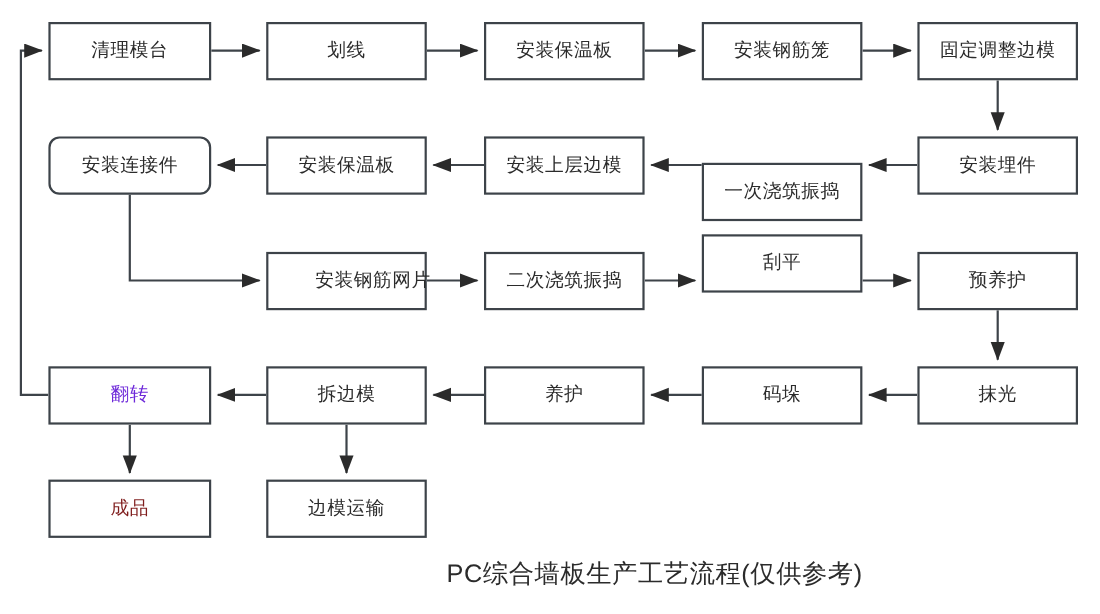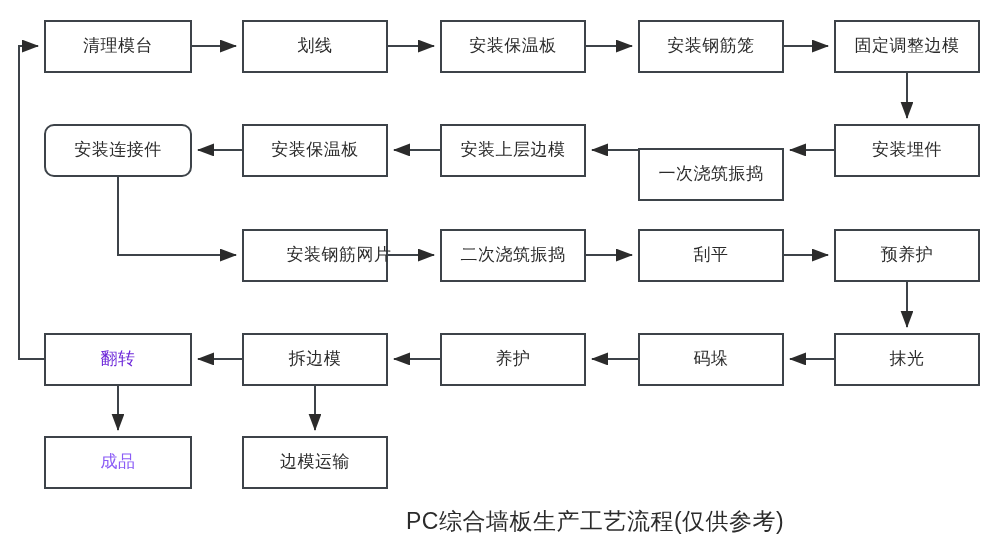"刮平" div.node { top: 229px -> 213px }
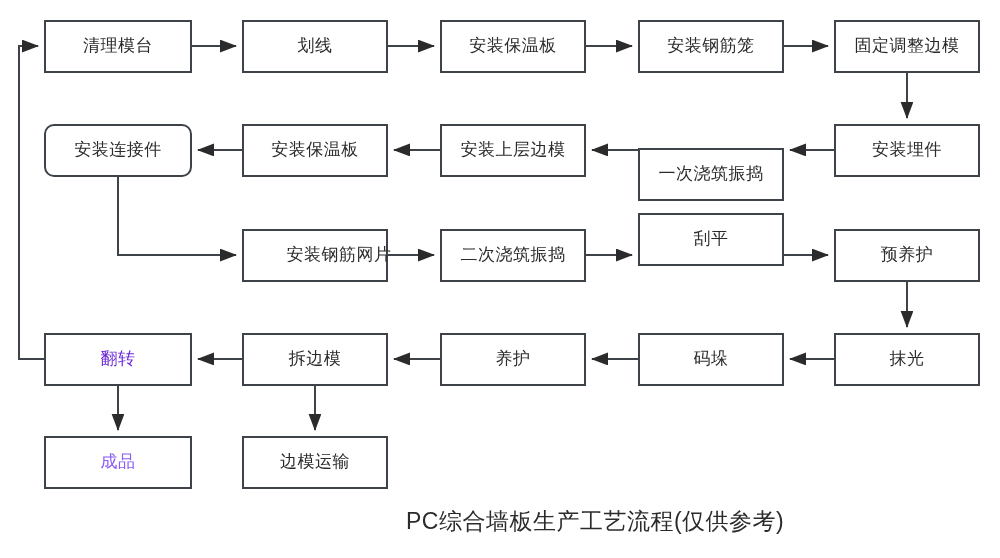"成品" div.node { color: #8b5cf6 -> #7f1d1d }
